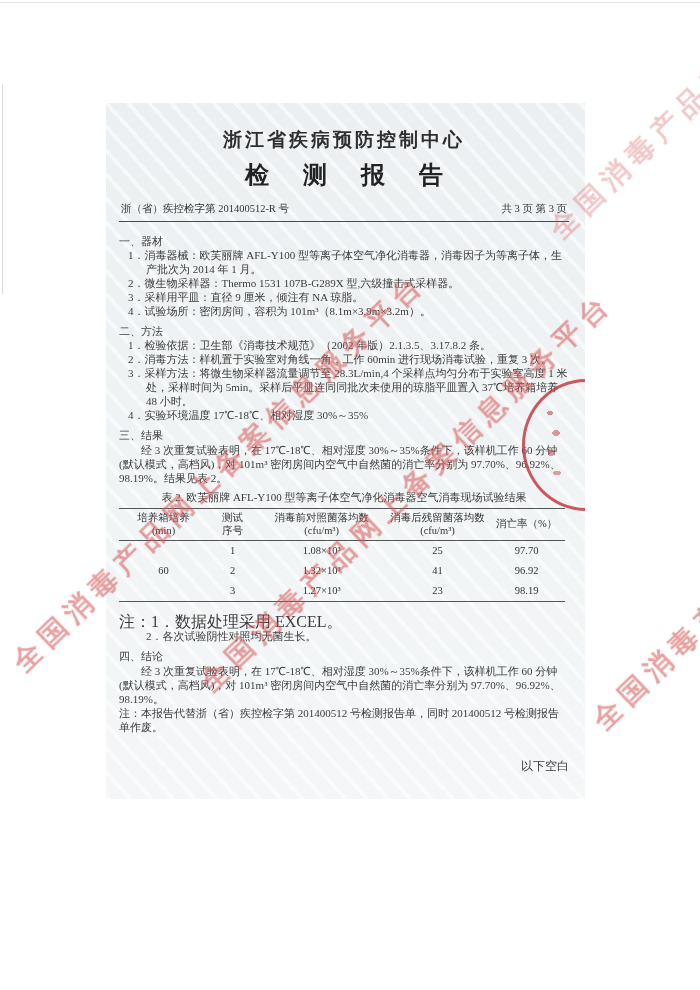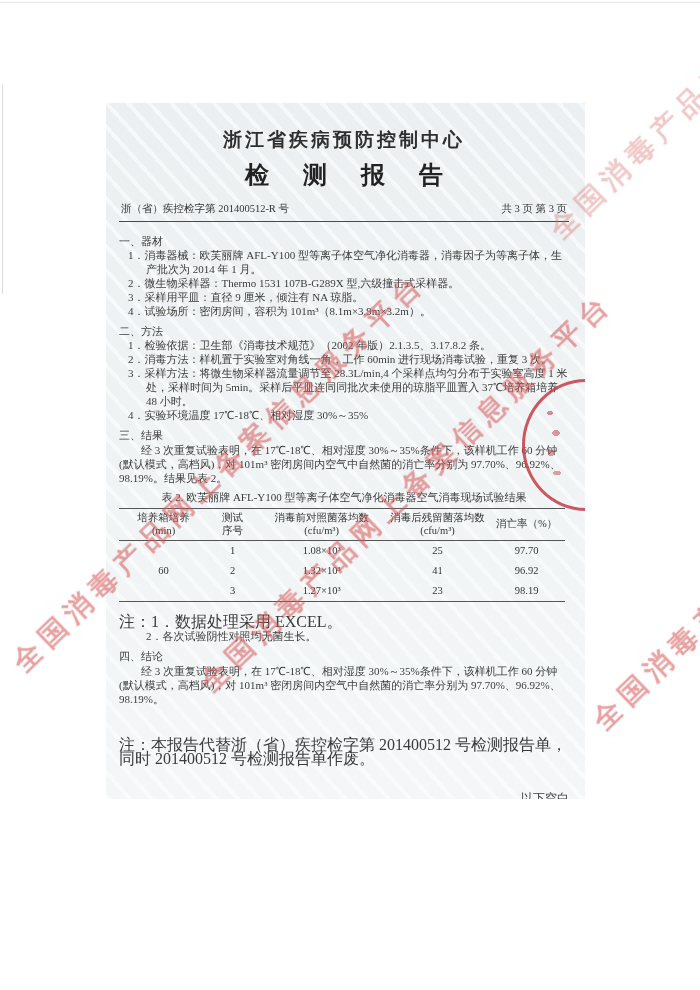"注：本报告代替浙（省）疾控检字第 201400512 号检测报告单，同时" .replace-note { font-size: 16px -> 11px; margin-top: 32px -> 0 }
